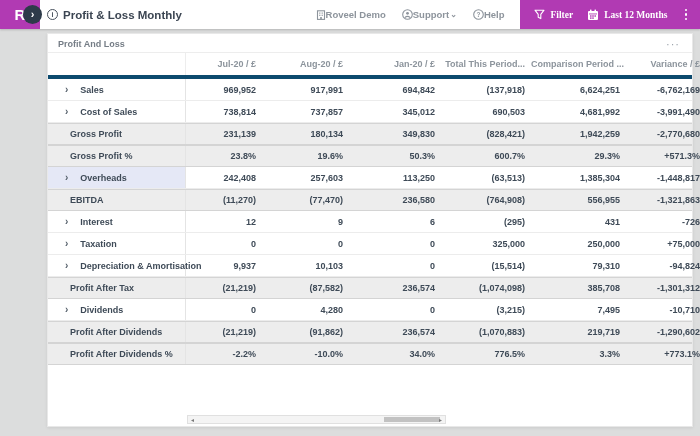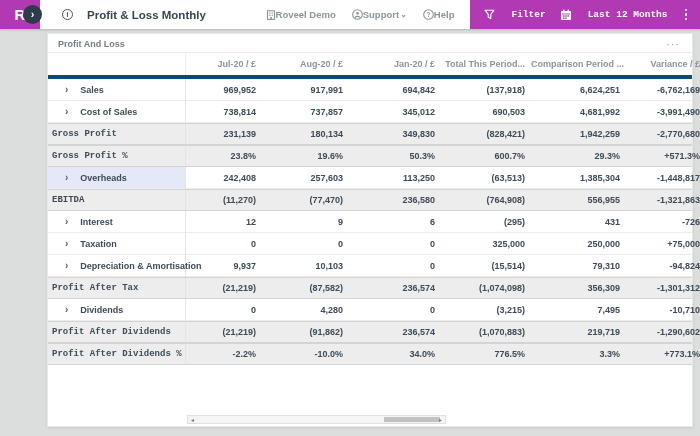"Profit & Loss Monthly" .page-title { gap: 14px -> 5px; margin-left: 22px -> 7px }
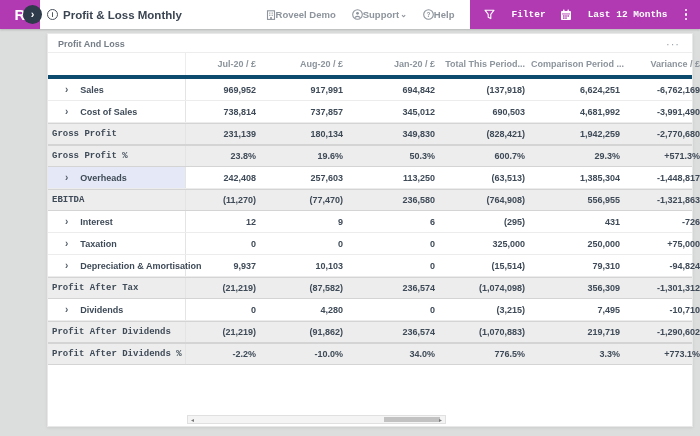"Filter" .accent-btn { font-family: Liberation Mono, monospace -> Liberation Serif, serif; gap: 16px -> 5px }
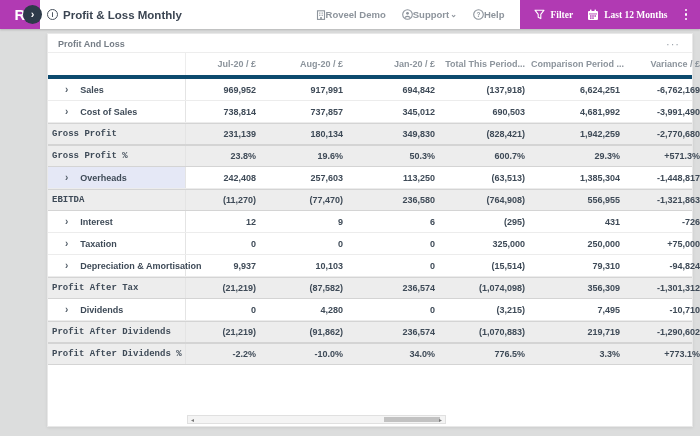"Gross Profit" .trow.summary .label-cell { font-family: Liberation Mono, monospace -> none; padding-left: 4px -> 22px }
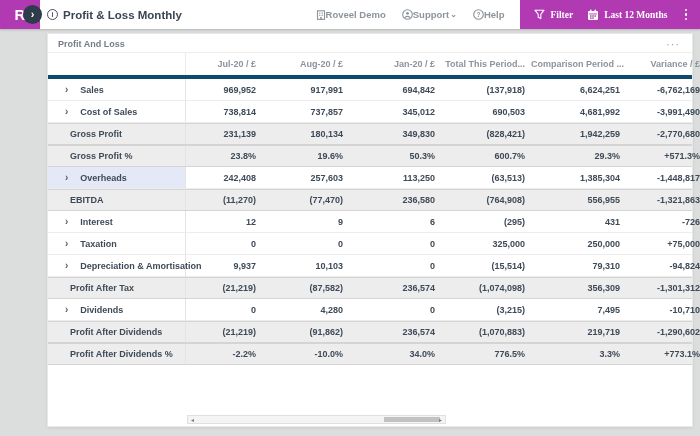"356,309" div.num { text: 356,309 -> 385,708 }
